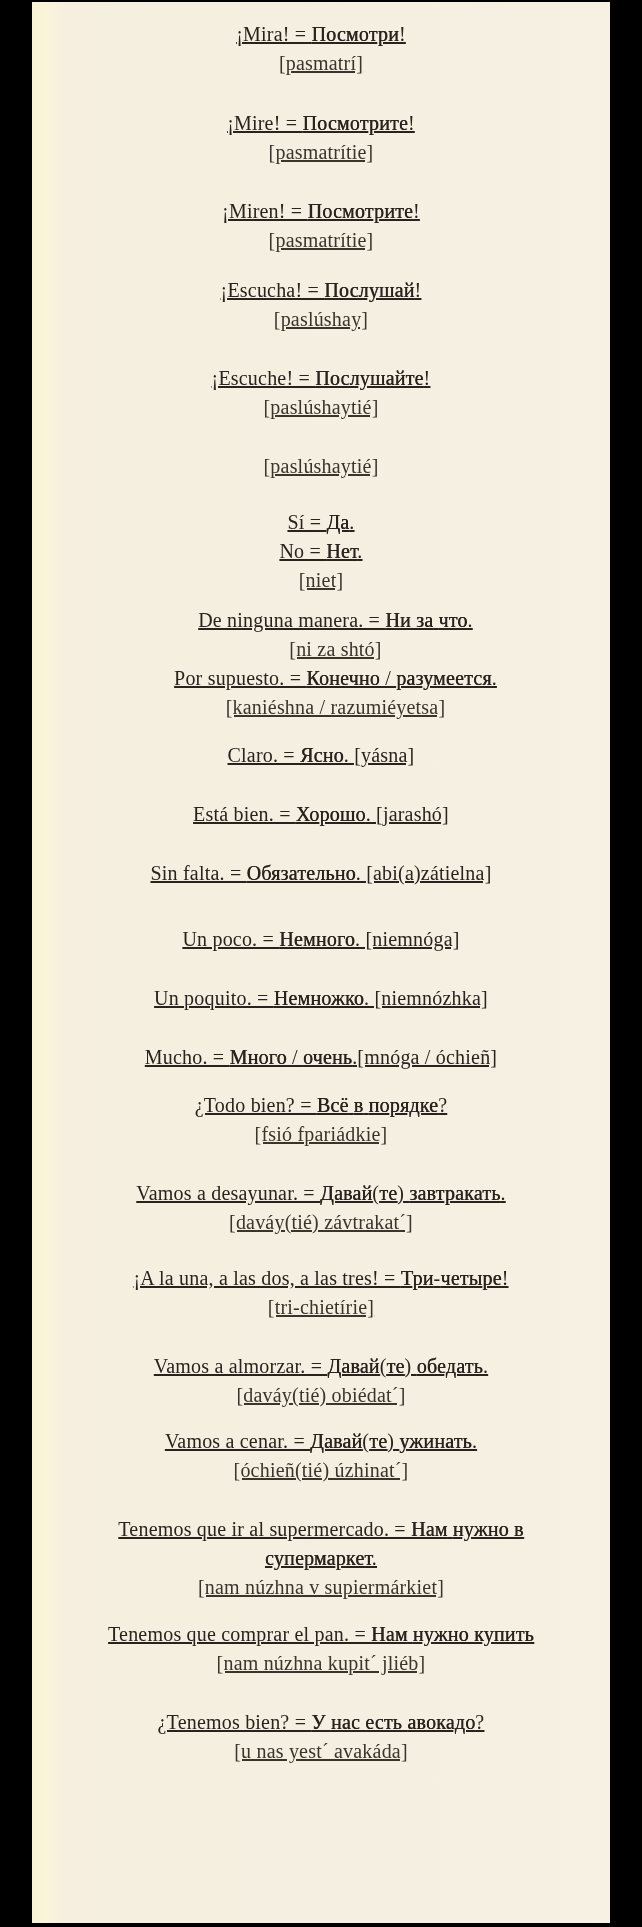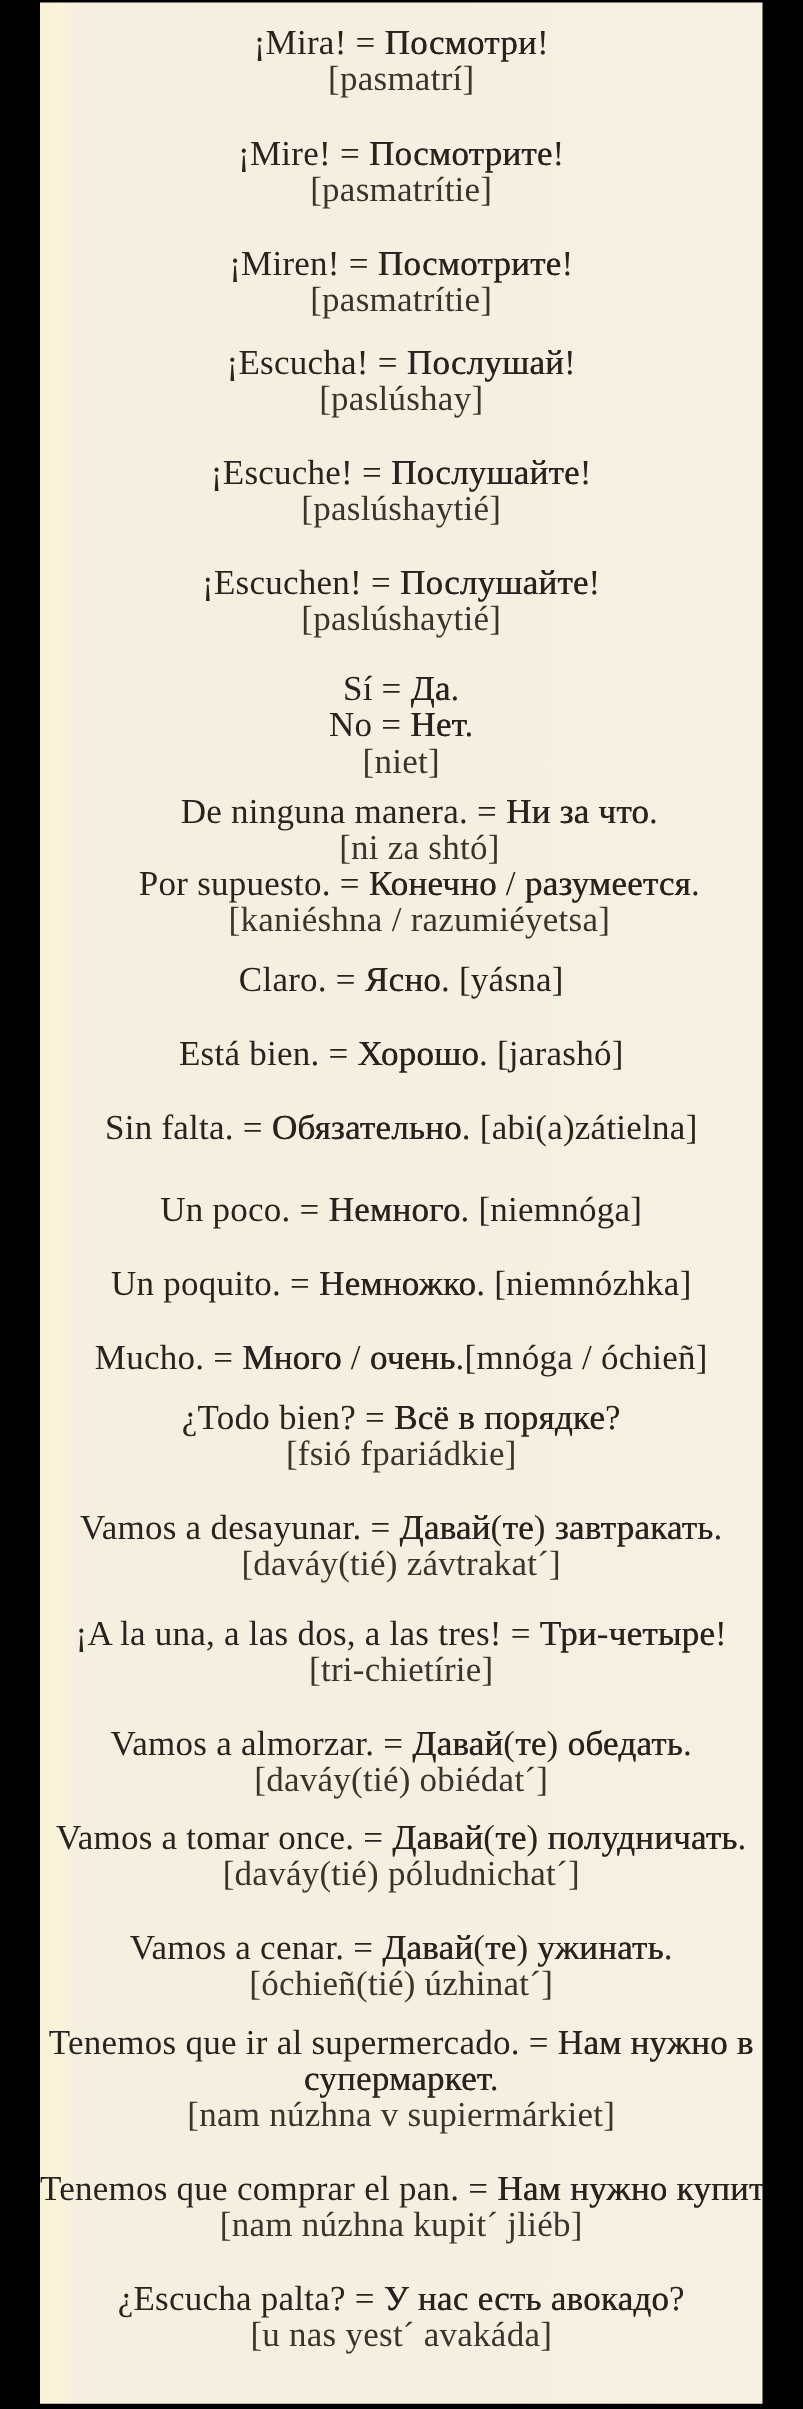"¡Mira! = Посмотри!" .line { font-size: 28px -> 20px; text-decoration: none -> underline }
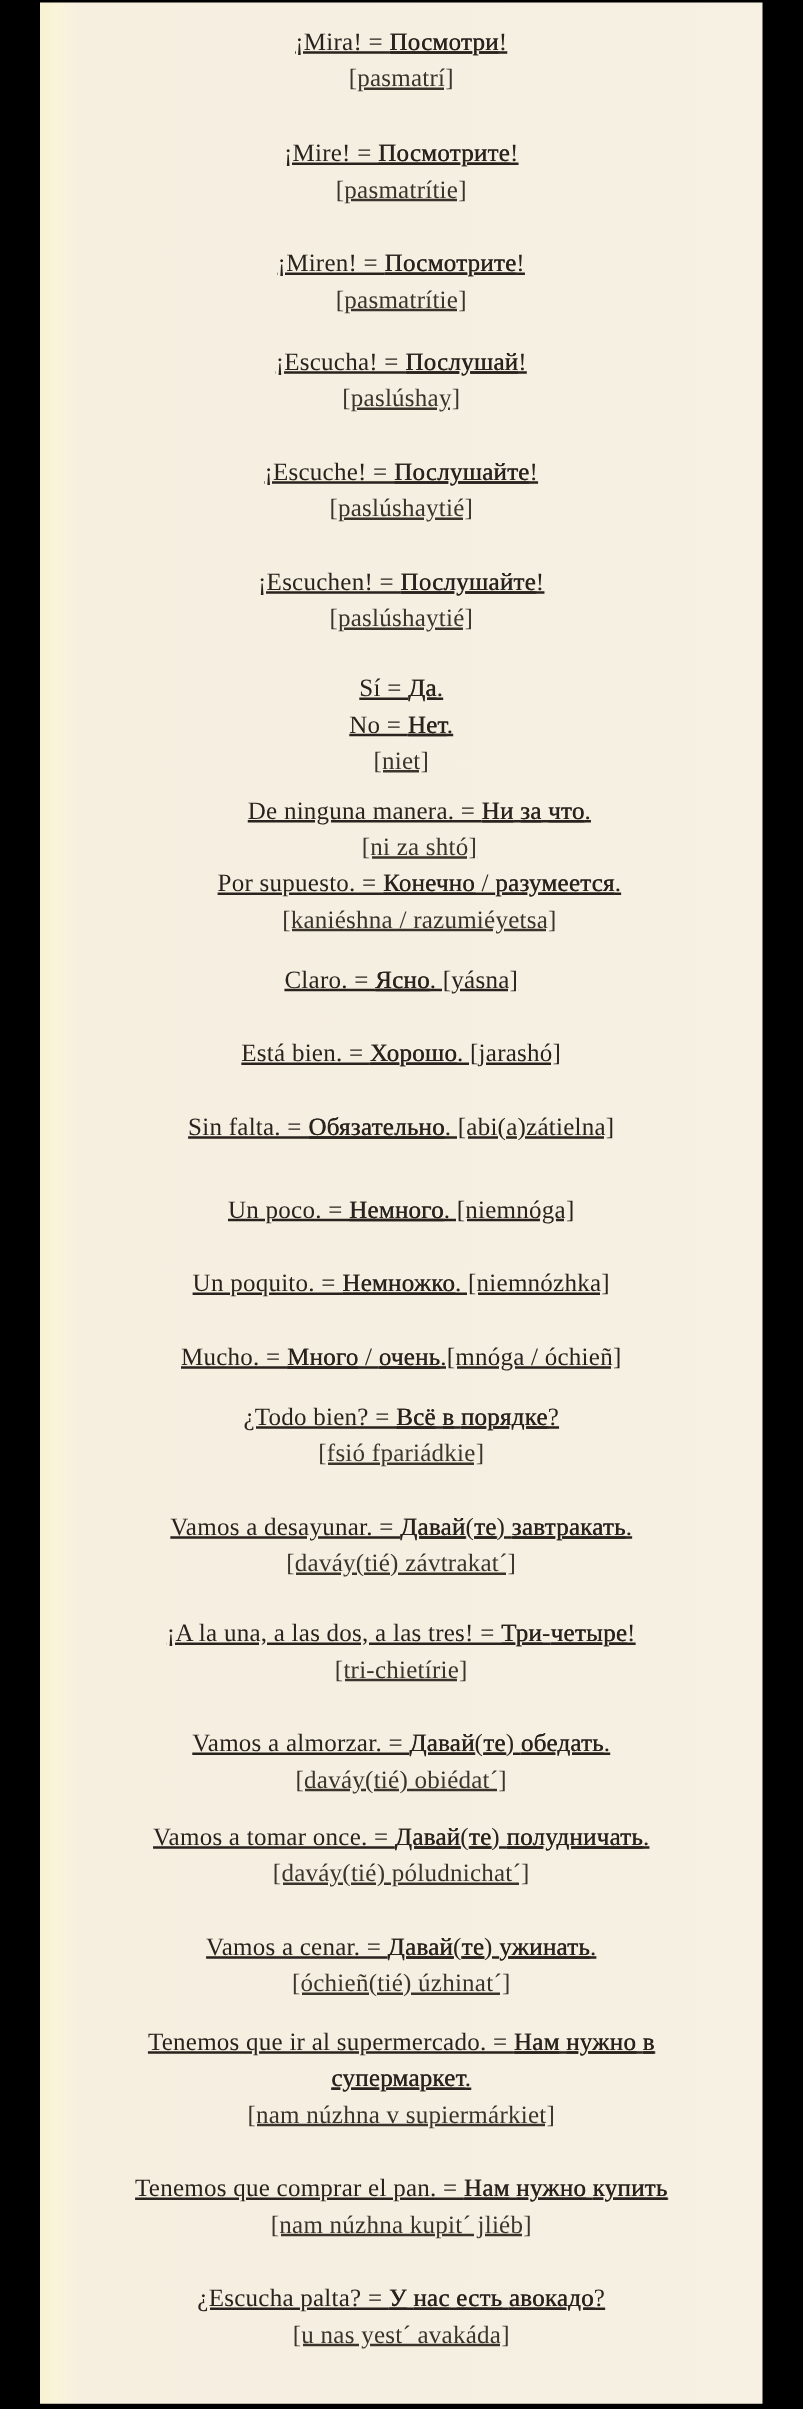"¡Escuchen! = Послушайте!" div.line { html: <div><span>¡Escuchen! = </span><span>Послушайте</span><span>!</span></div> -> none }
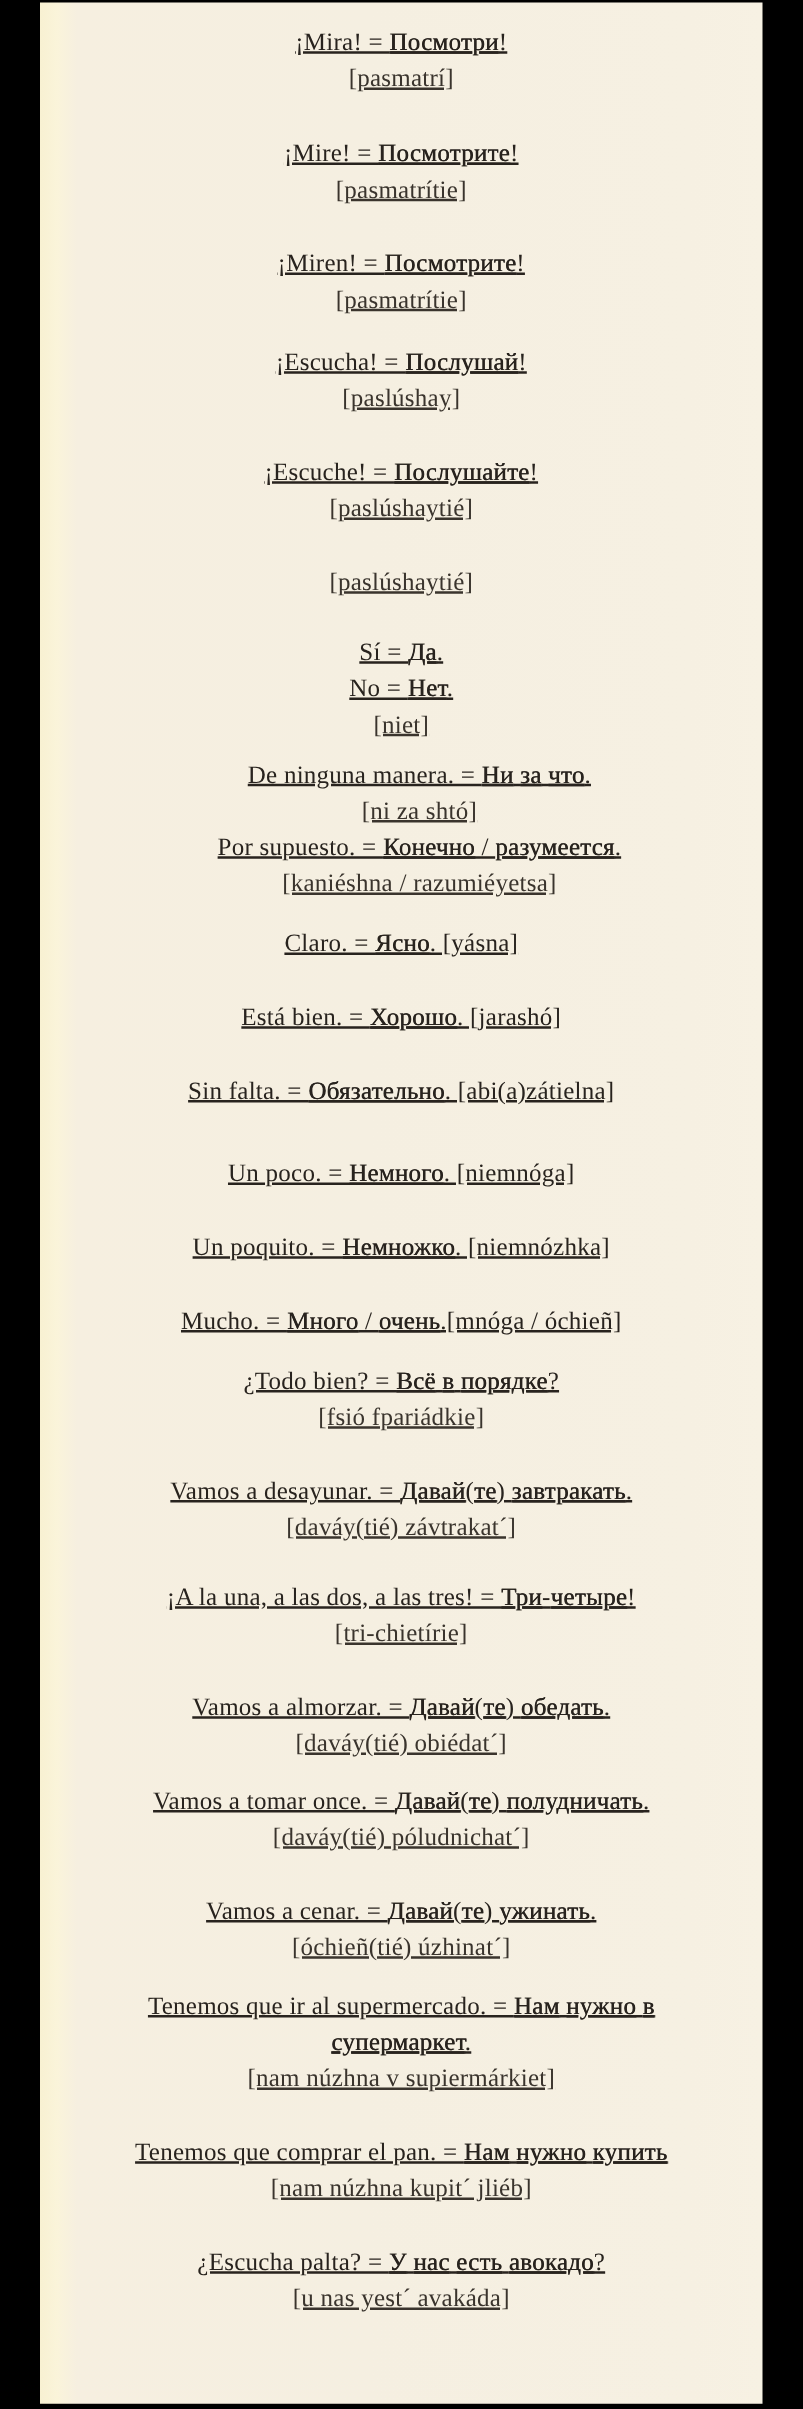"Vamos a tomar once. =" div.entry { html: <div> <div><span>Vamos a tomar once. = </span><span>Давай</span><span>(</span><span>те</span><span>) </span><span>полудничать</span><span>.</span></div> <div><span>[daváy(tié) póludnichat´]</span></div> </div> -> none }
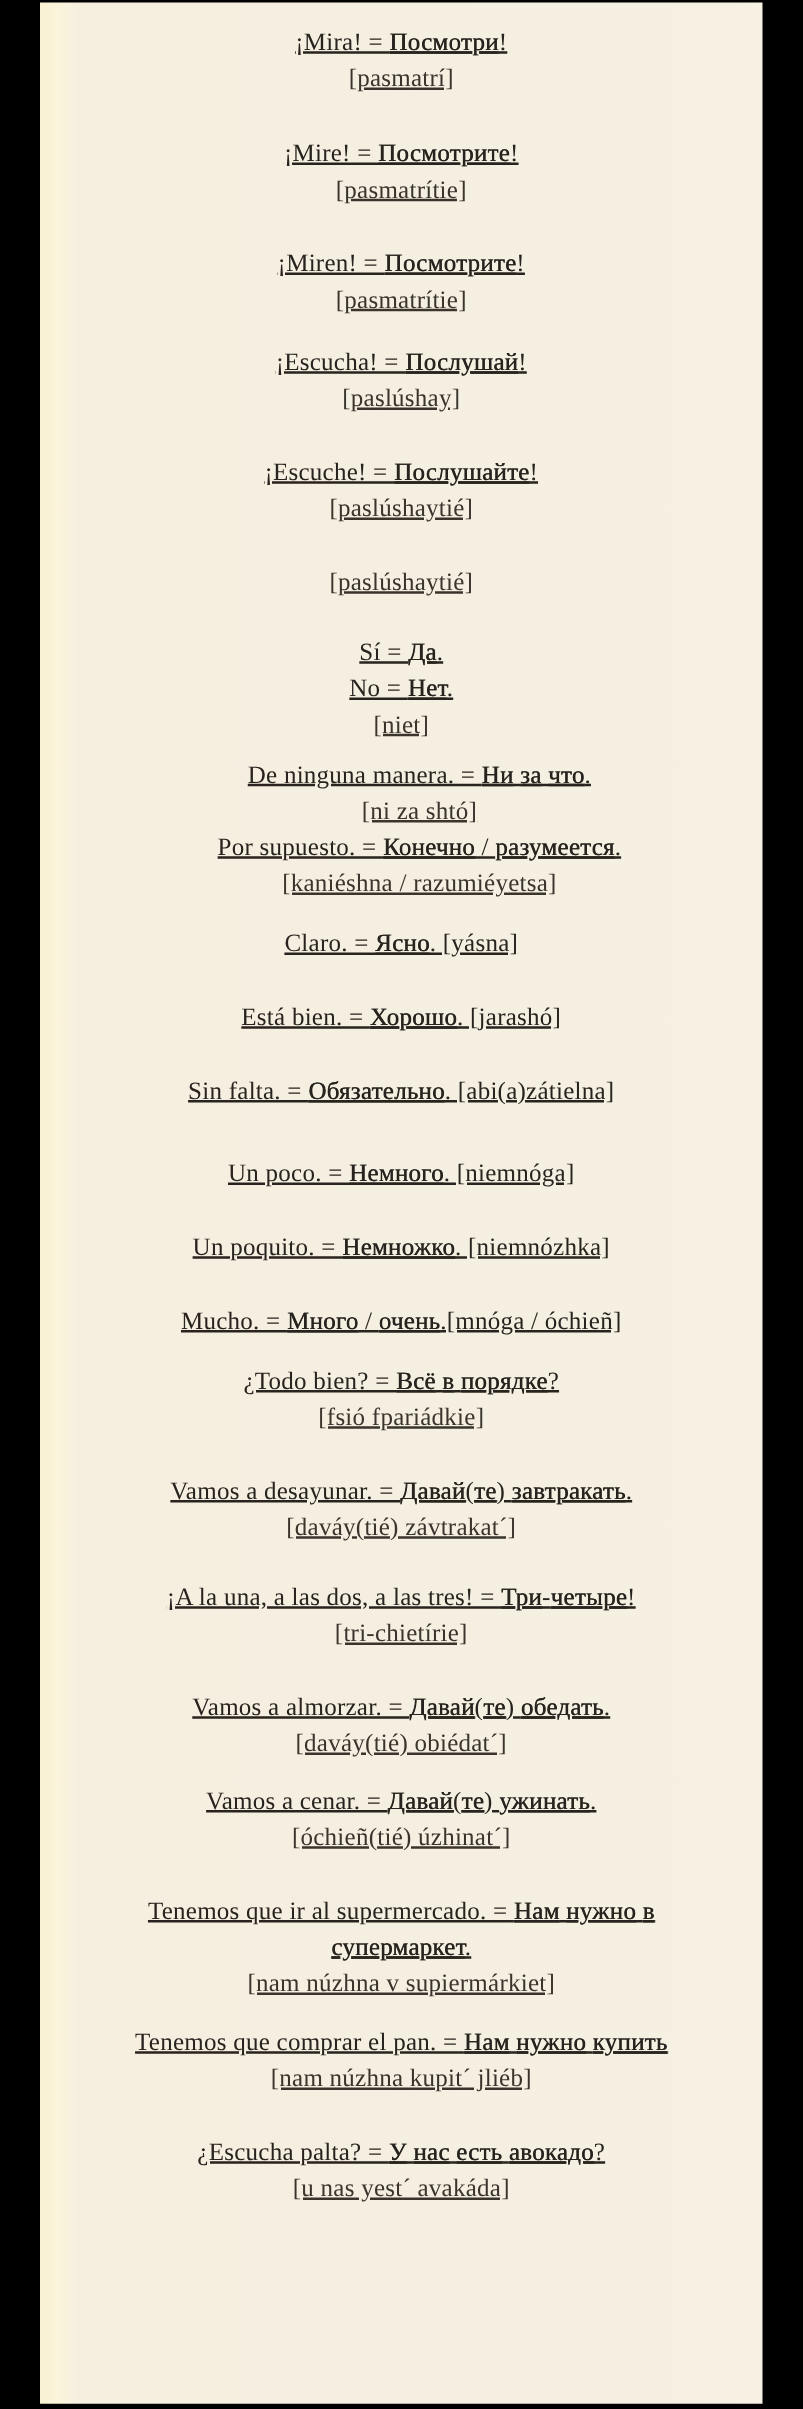"¿Escucha palta? =" span { text: Escucha palta -> Tenemos bien }
